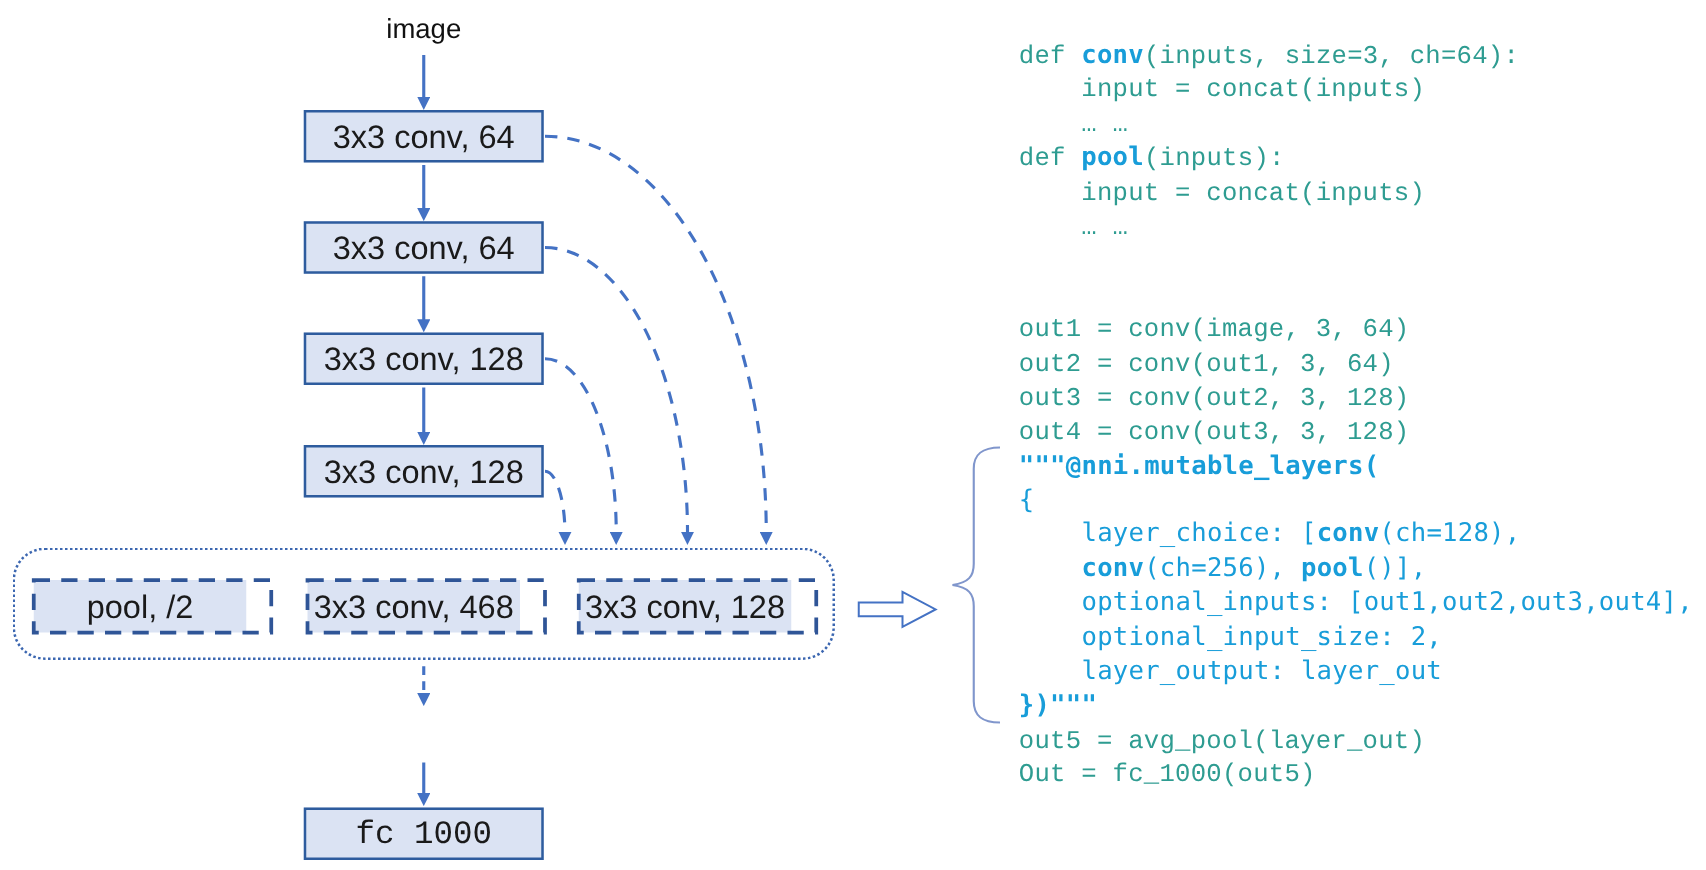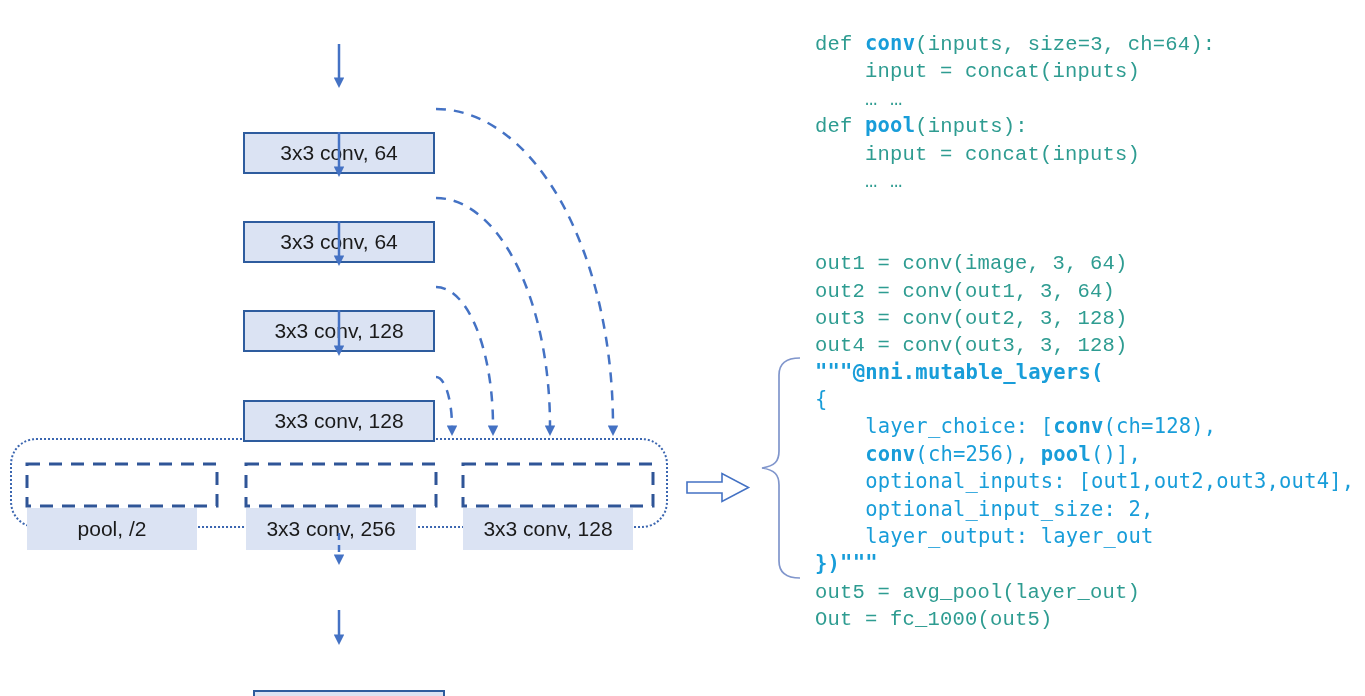"image" div.flow-label { html: none -> <div>image</div> }
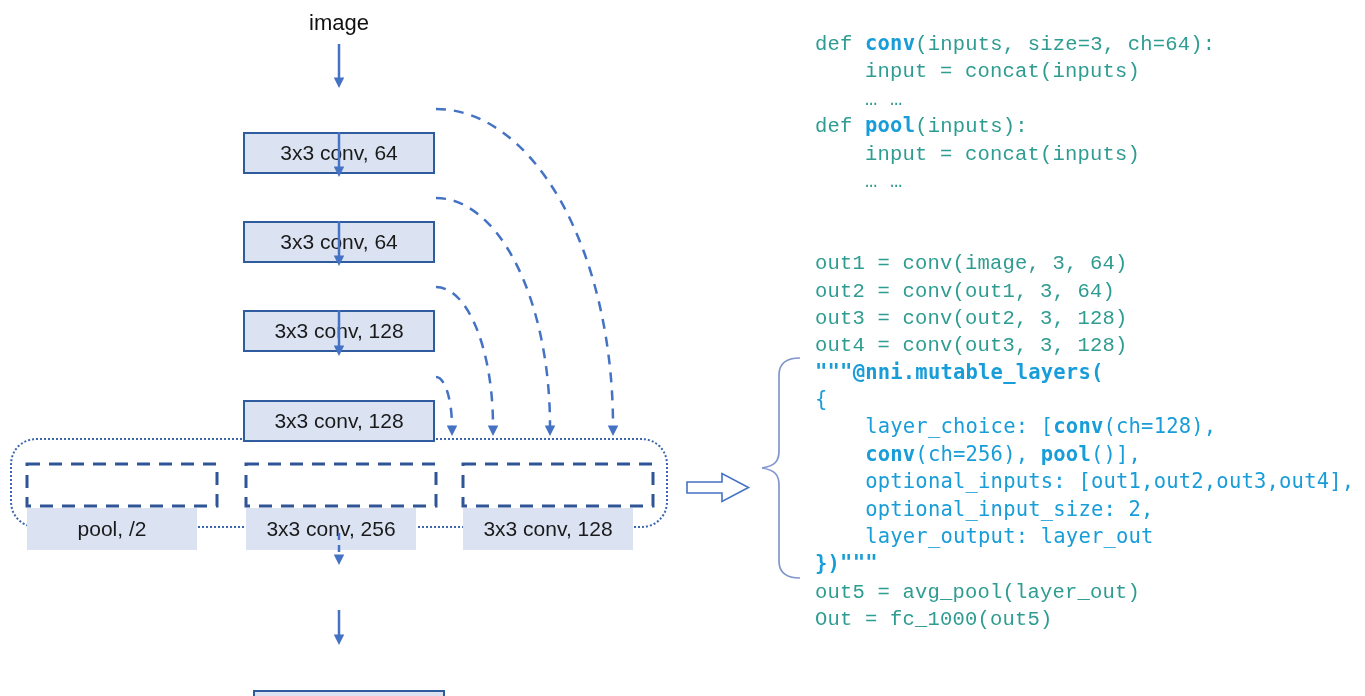"3x3 conv, 64" .node { font-size: 21px -> 26px; margin-top: 44px -> none }
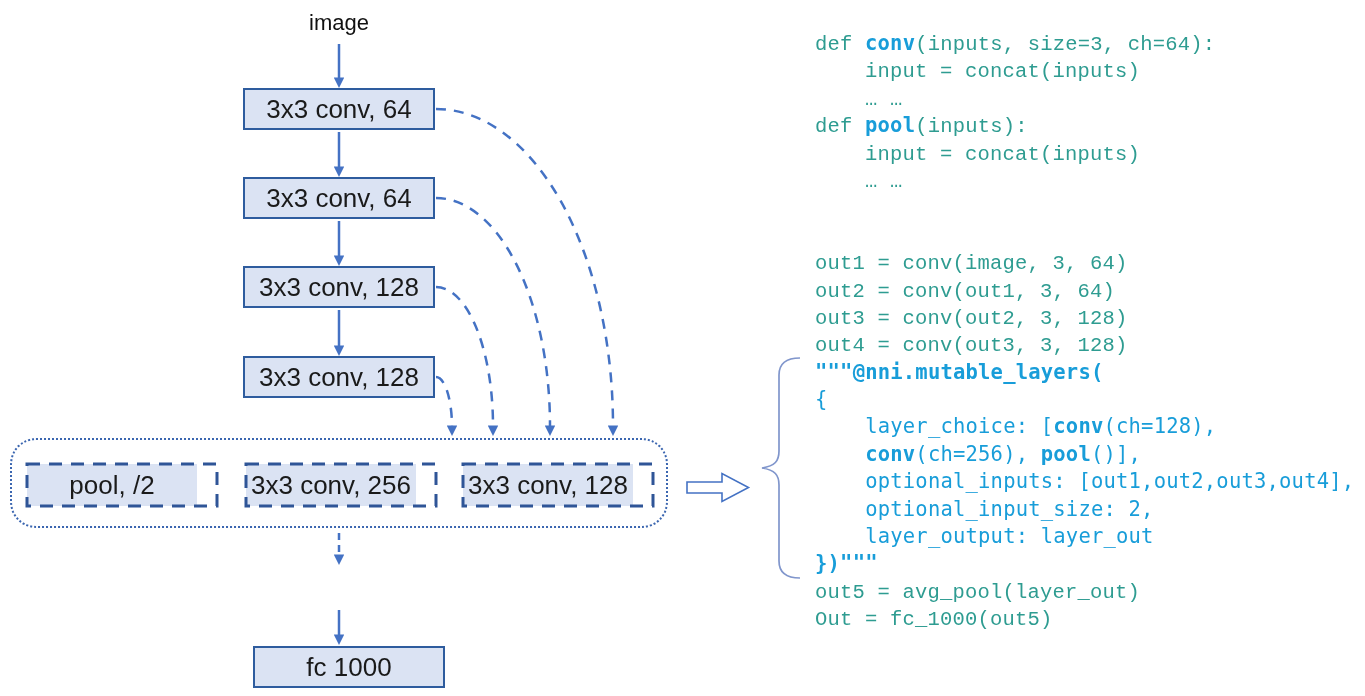"3x3 conv, 256" div.node { text: 256 -> 468 }
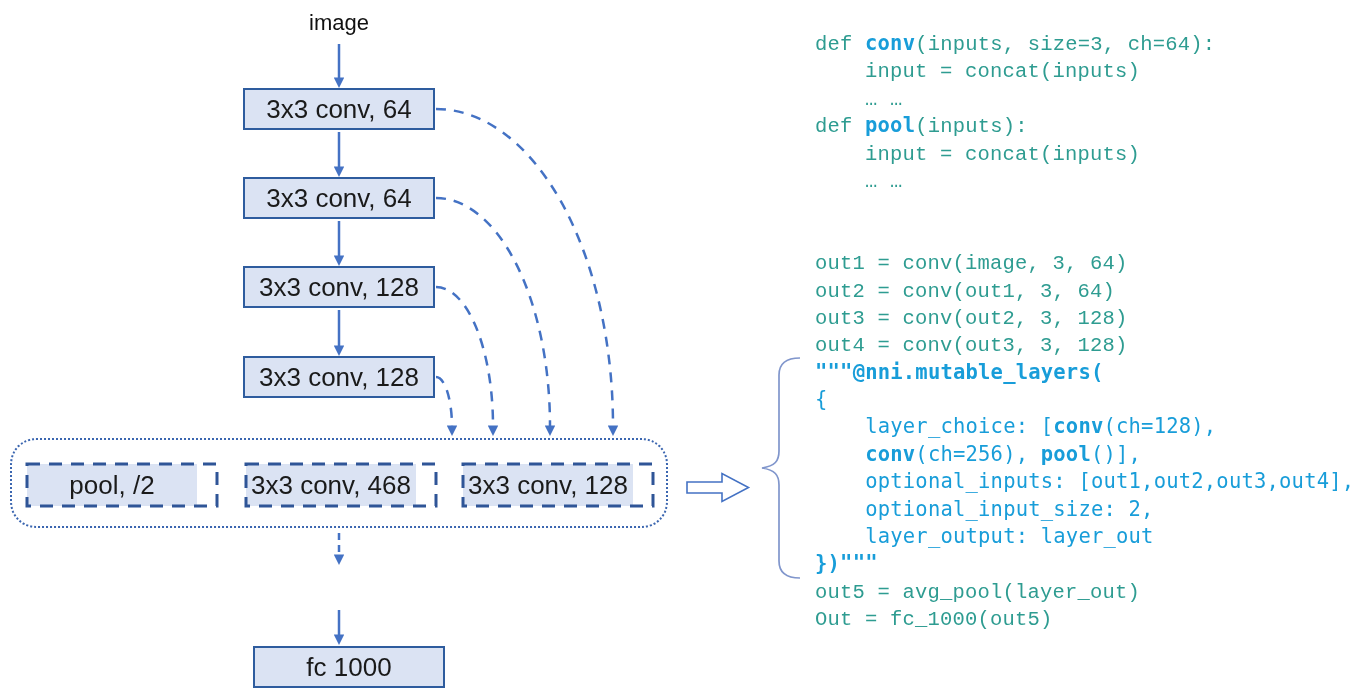"fc 1000" div.node { font-family: none -> Liberation Mono, monospace; left: 253px -> 243px }
